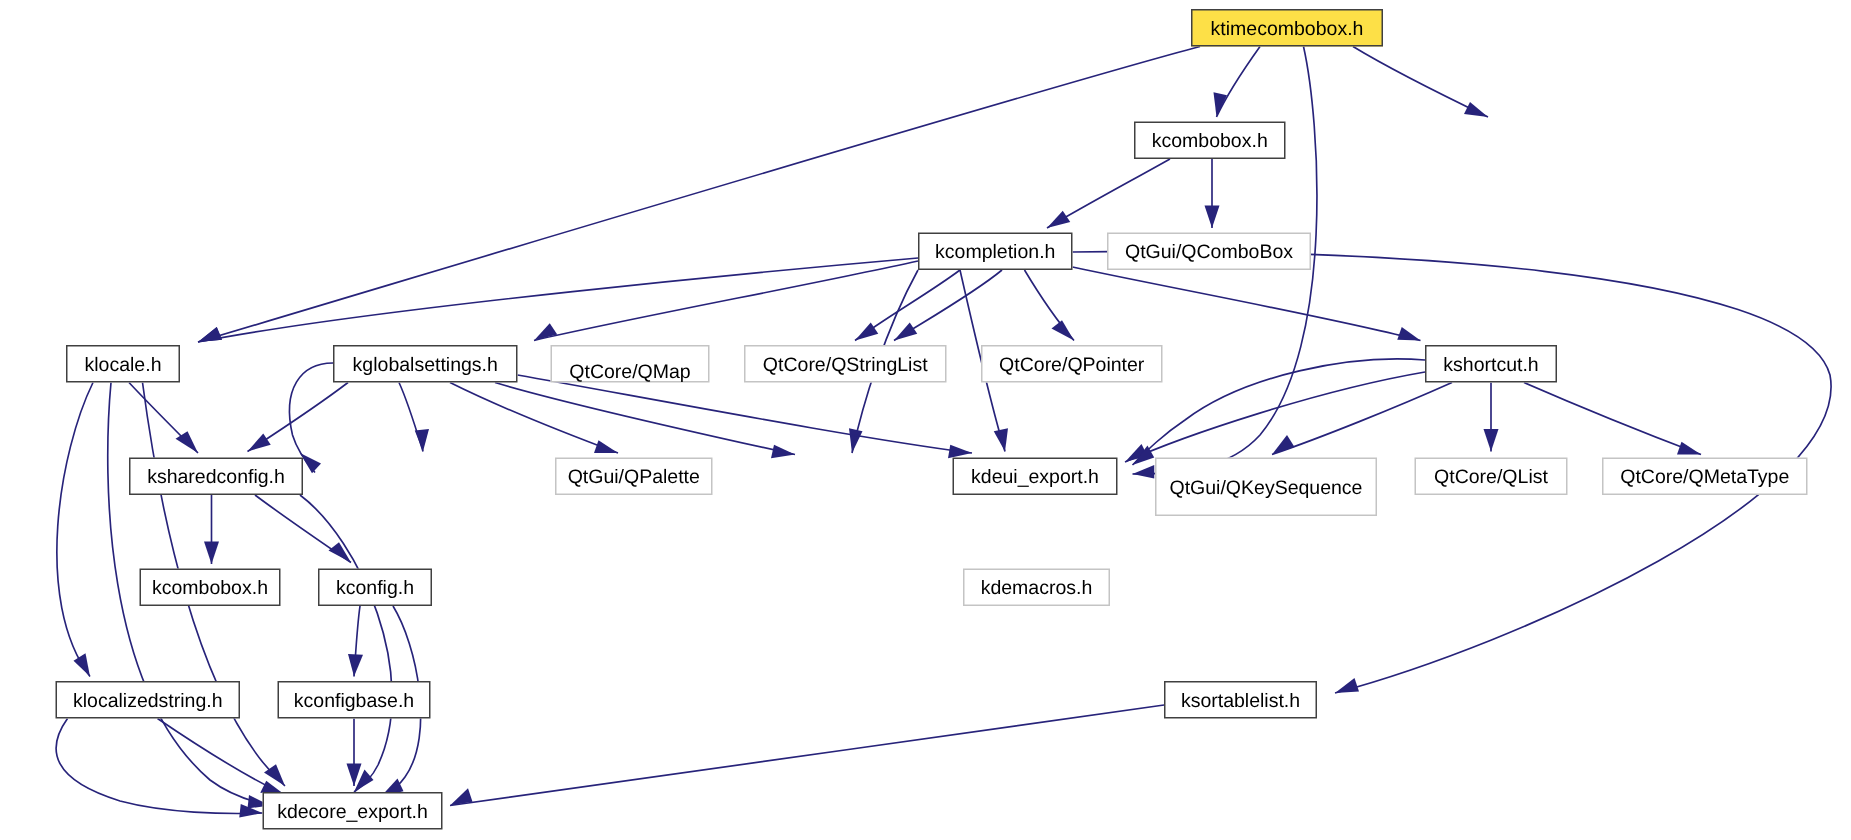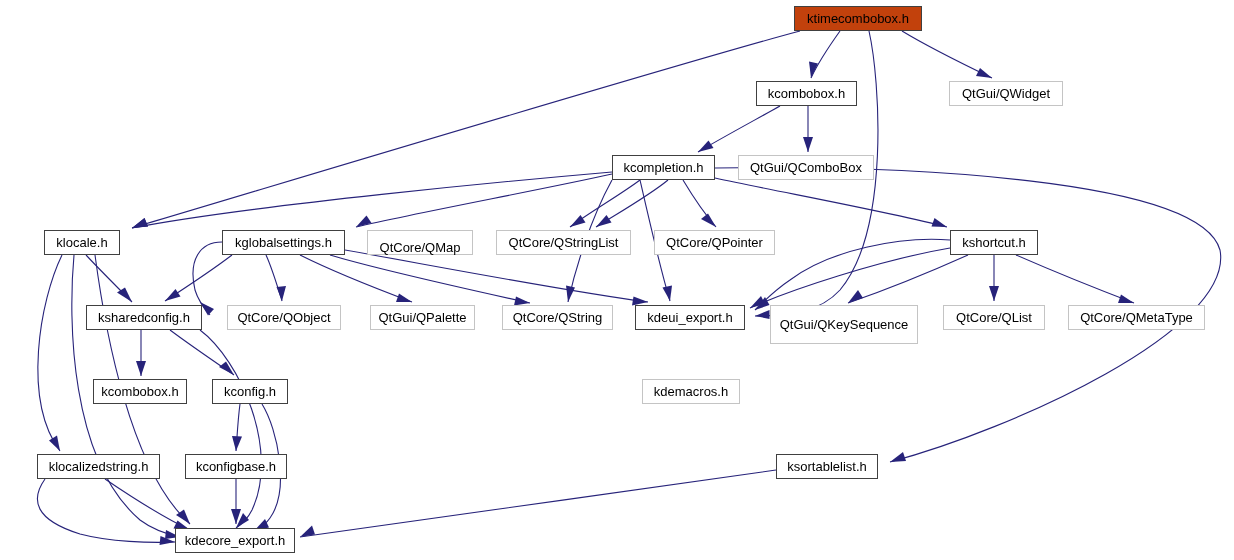"ktimecombobox.h" .node.root { background: #c2410c -> #fde047 }
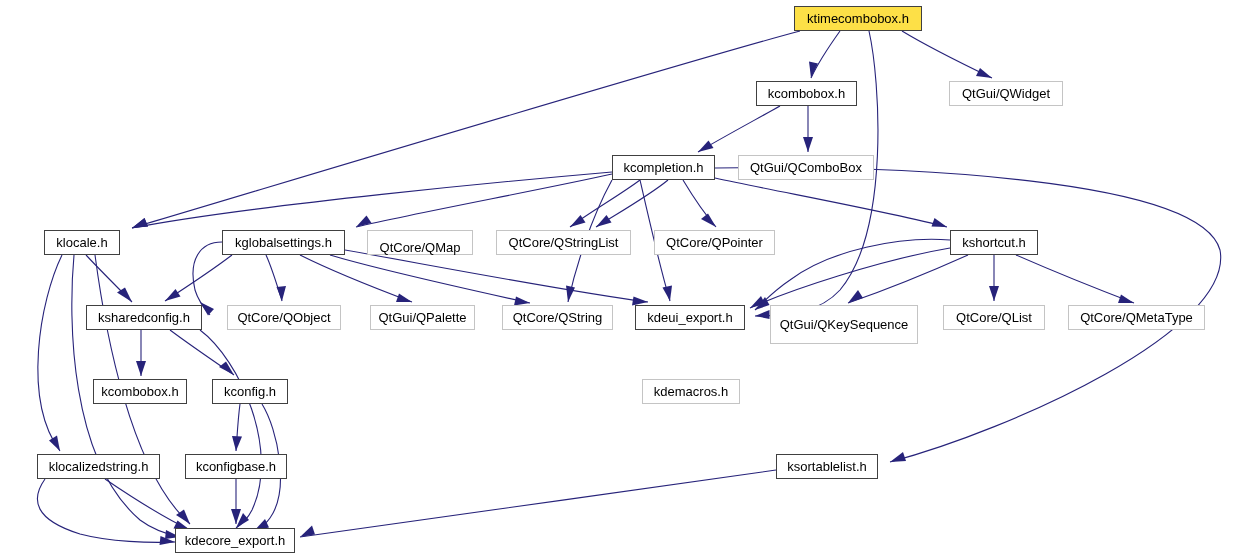"QtGui/QWidget" div.node { html: <div> <span>QtGui/QWidget</span> </div> -> none }
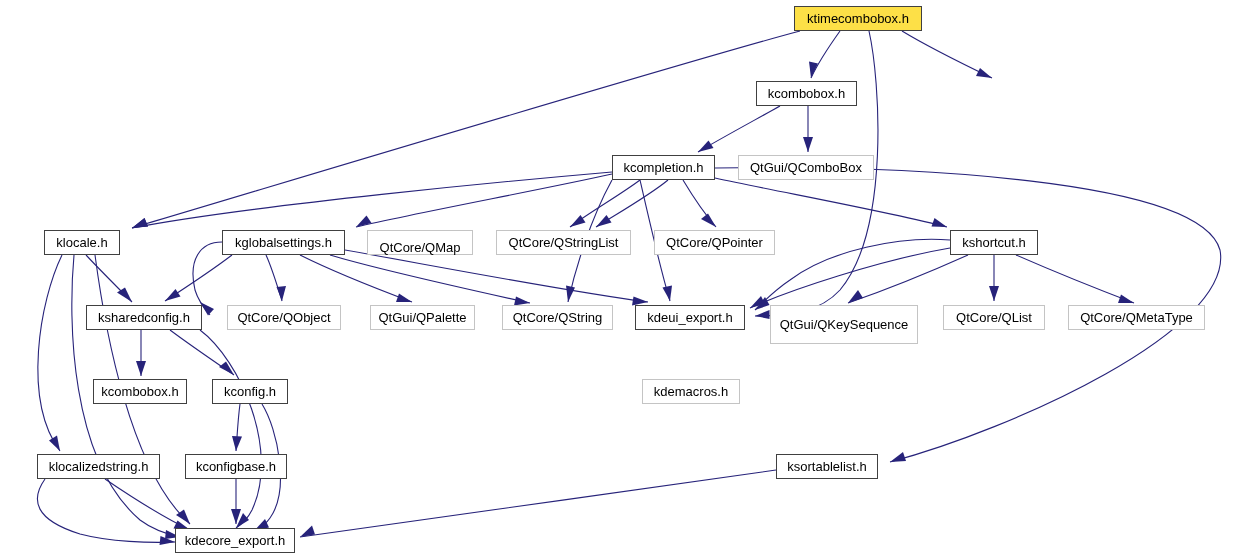"QtCore/QObject" div.node { html: <div> <span>QtCore/QObject</span> </div> -> none }
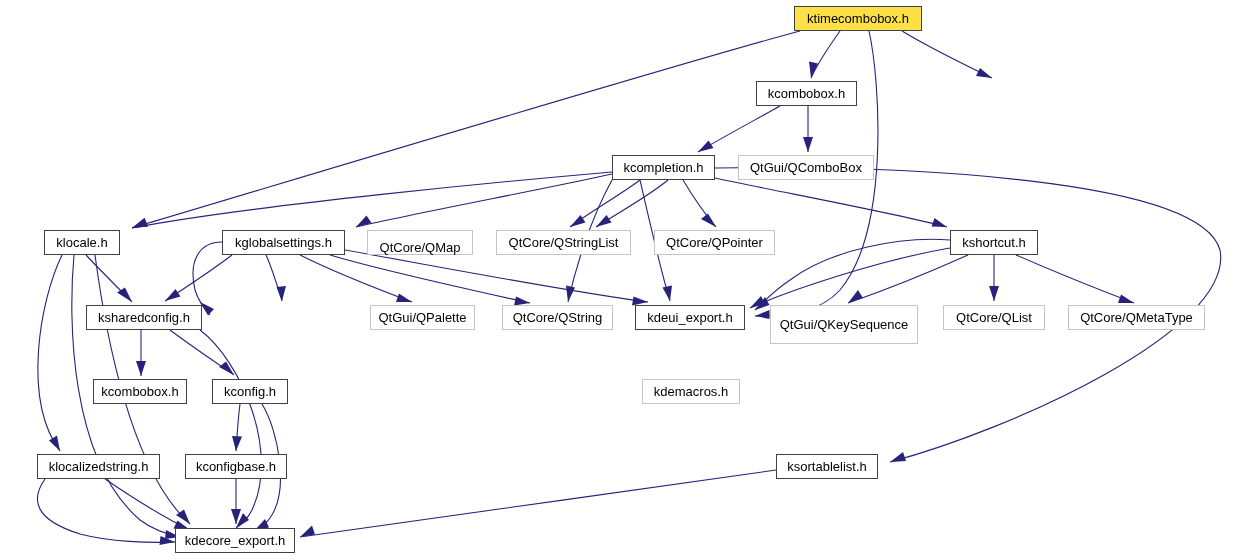"QtCore/QString" div.node { html: <div> <span>QtCore/QString</span> </div> -> none }
